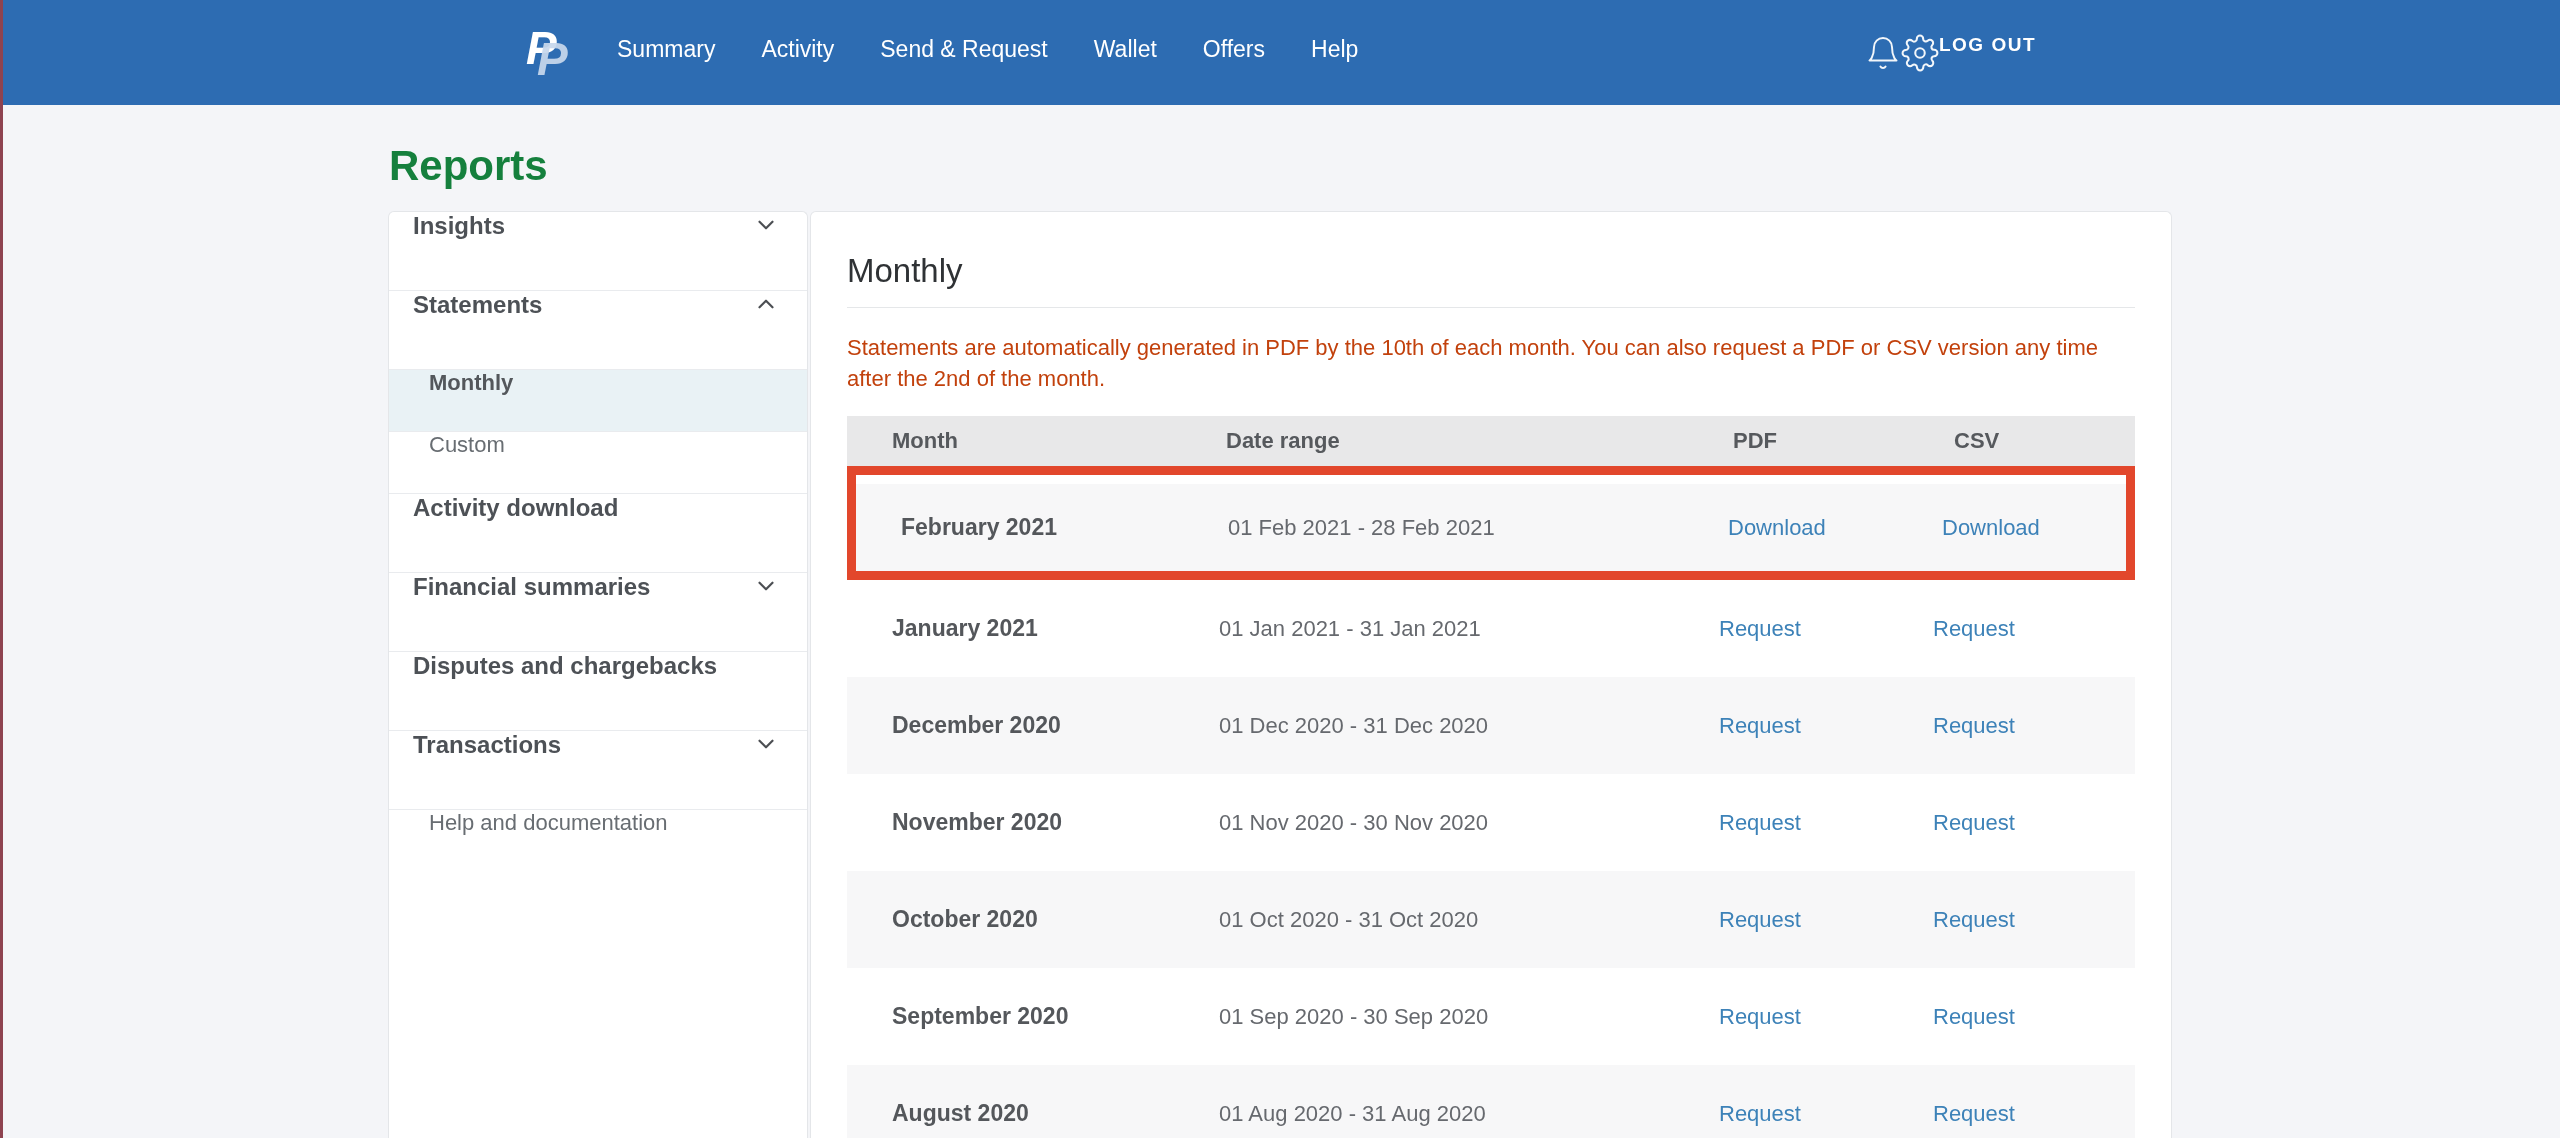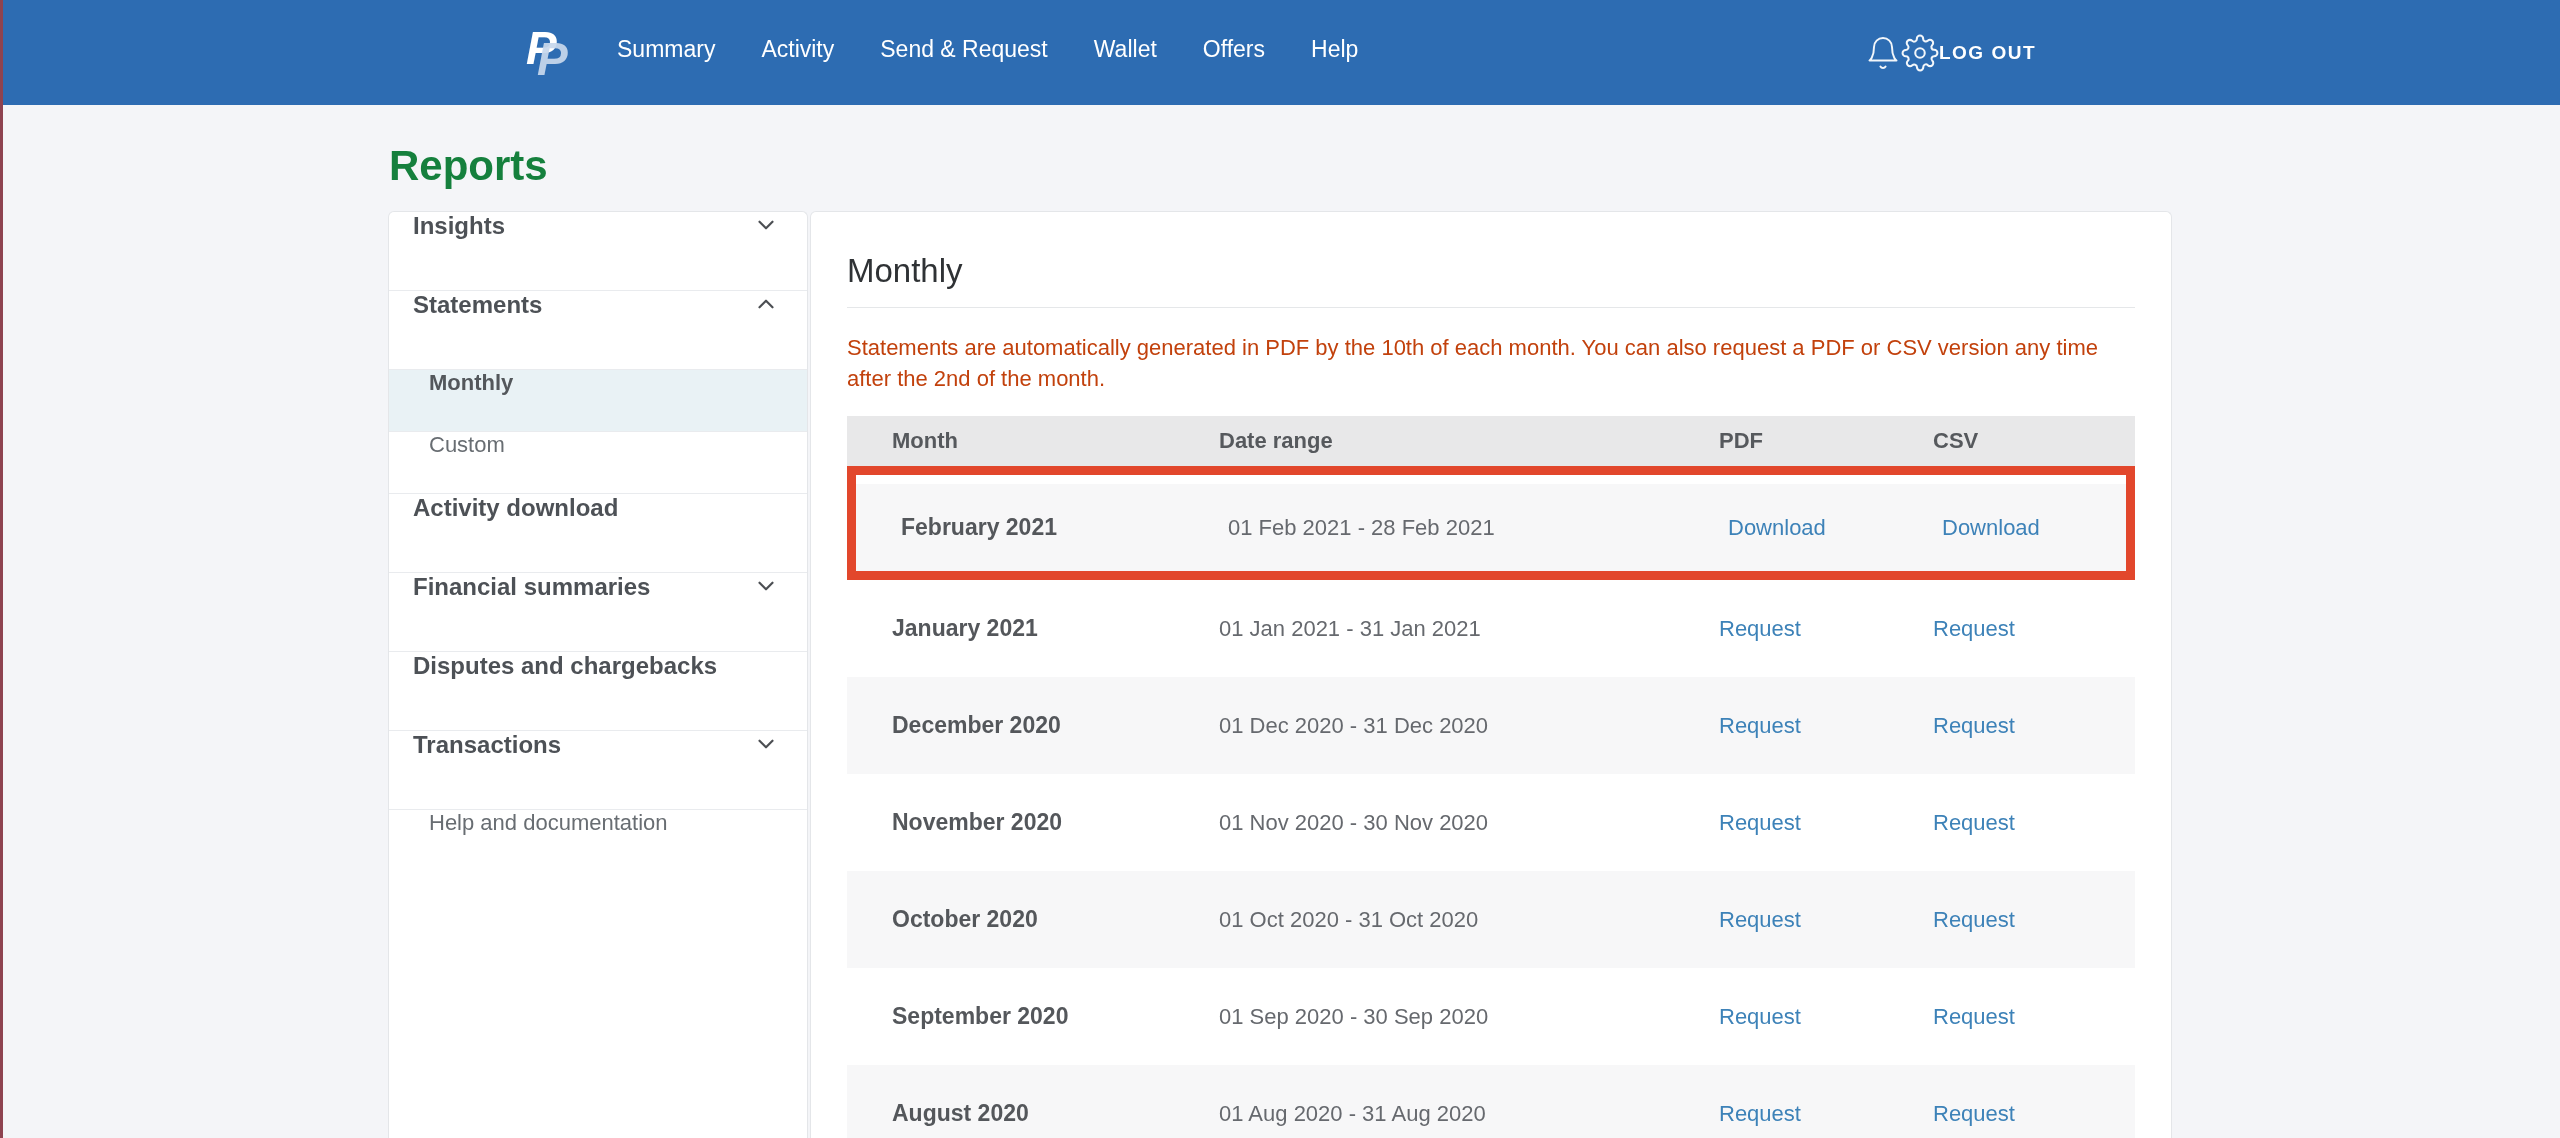"LOG OUT" .nav-right { align-items: center -> none }
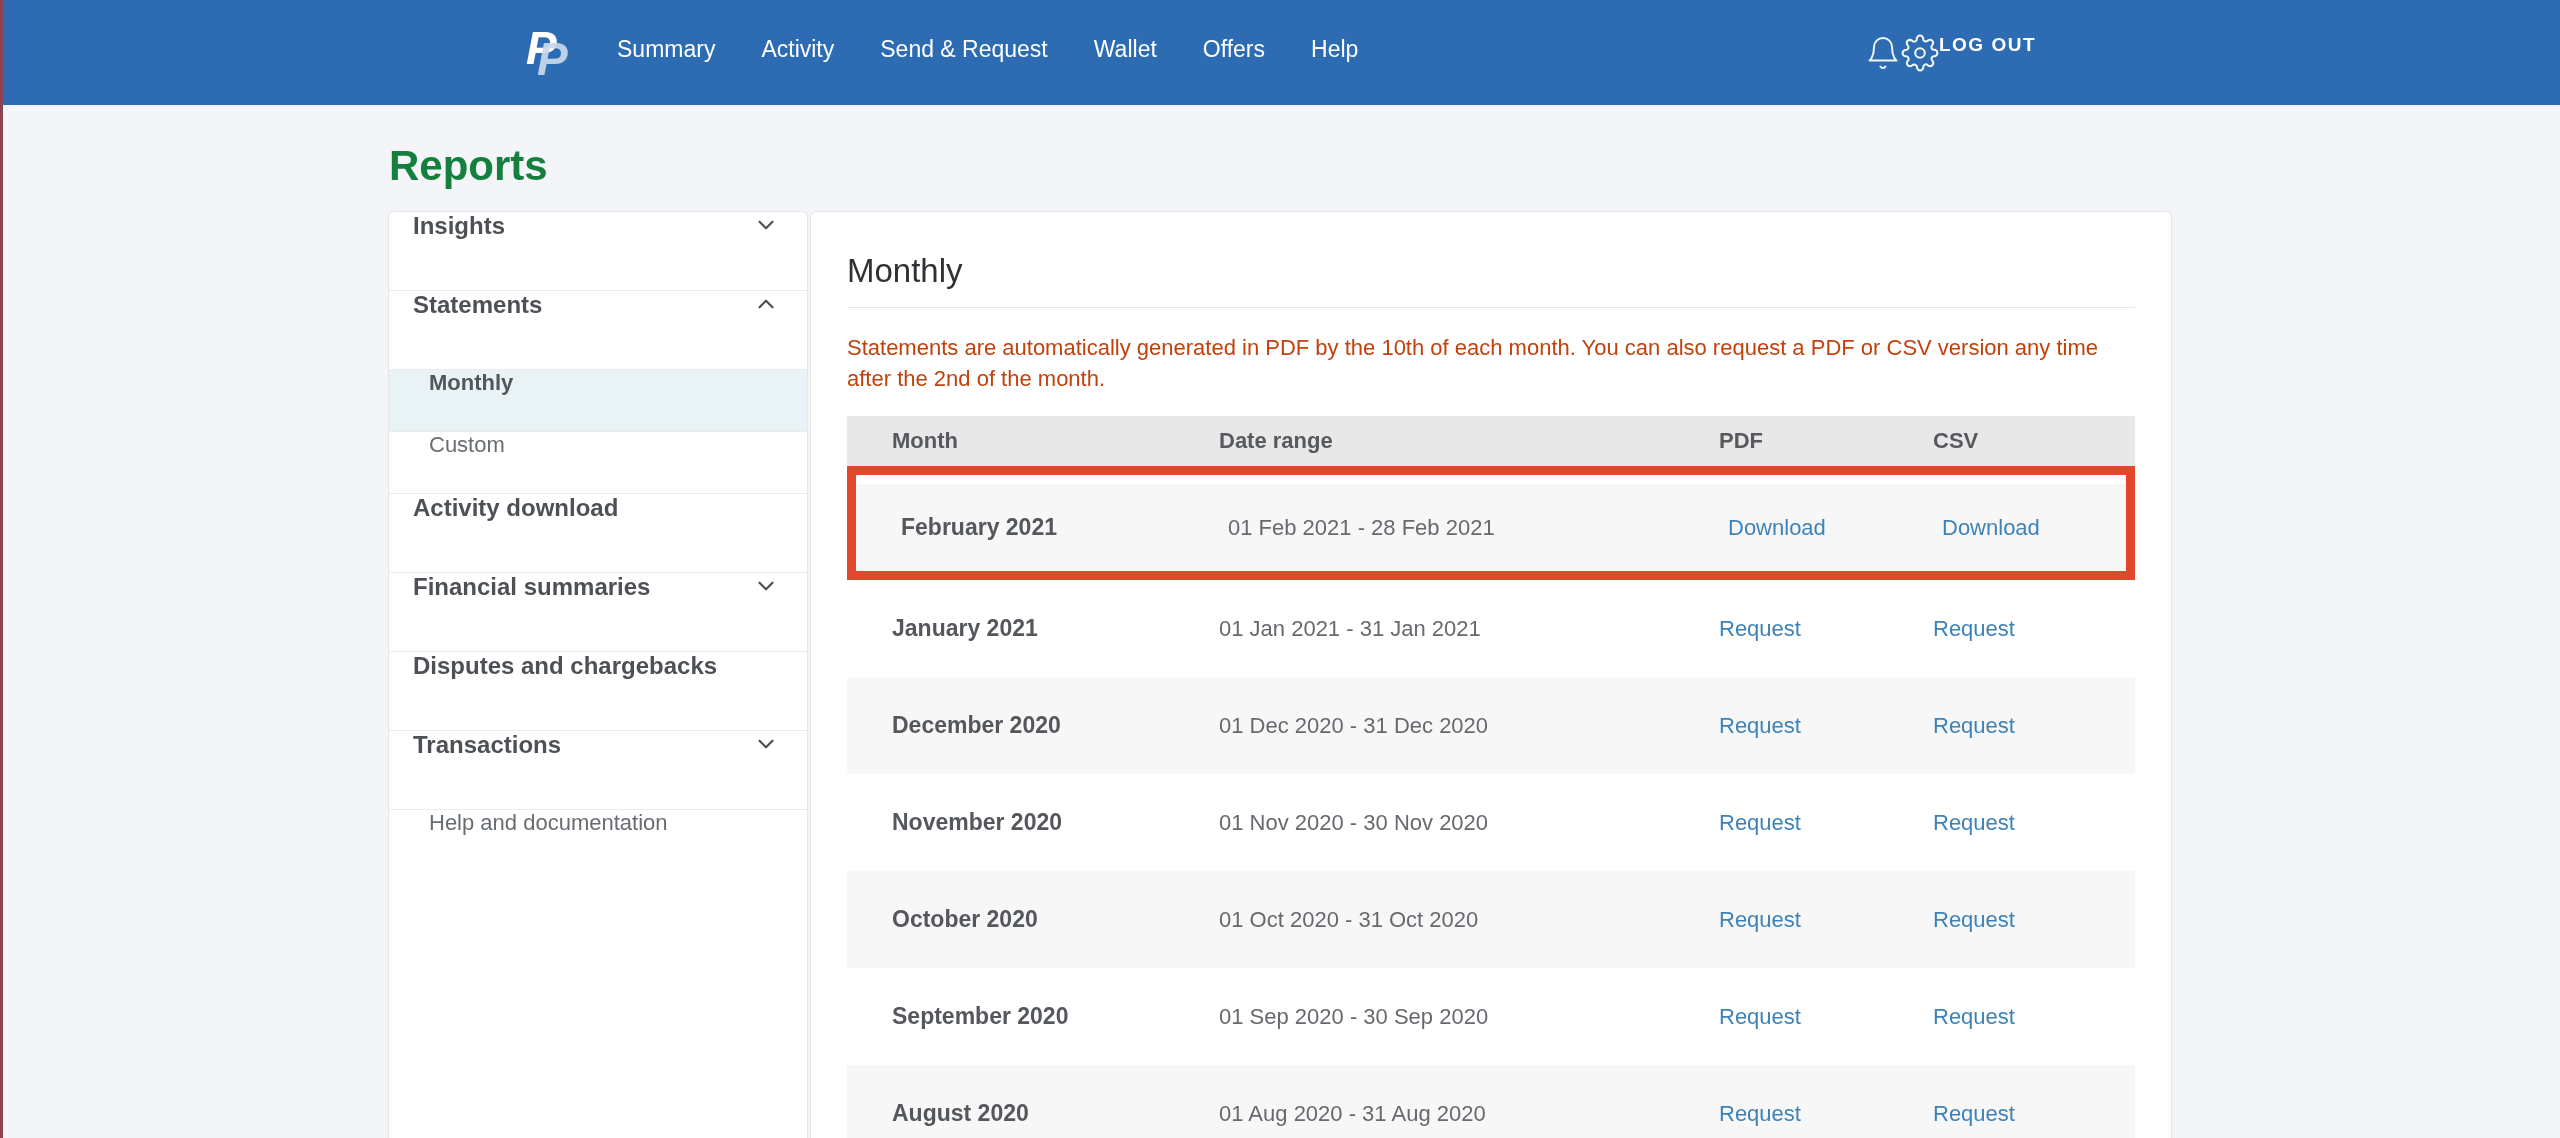"Month" .thead { gap: none -> 7px }
